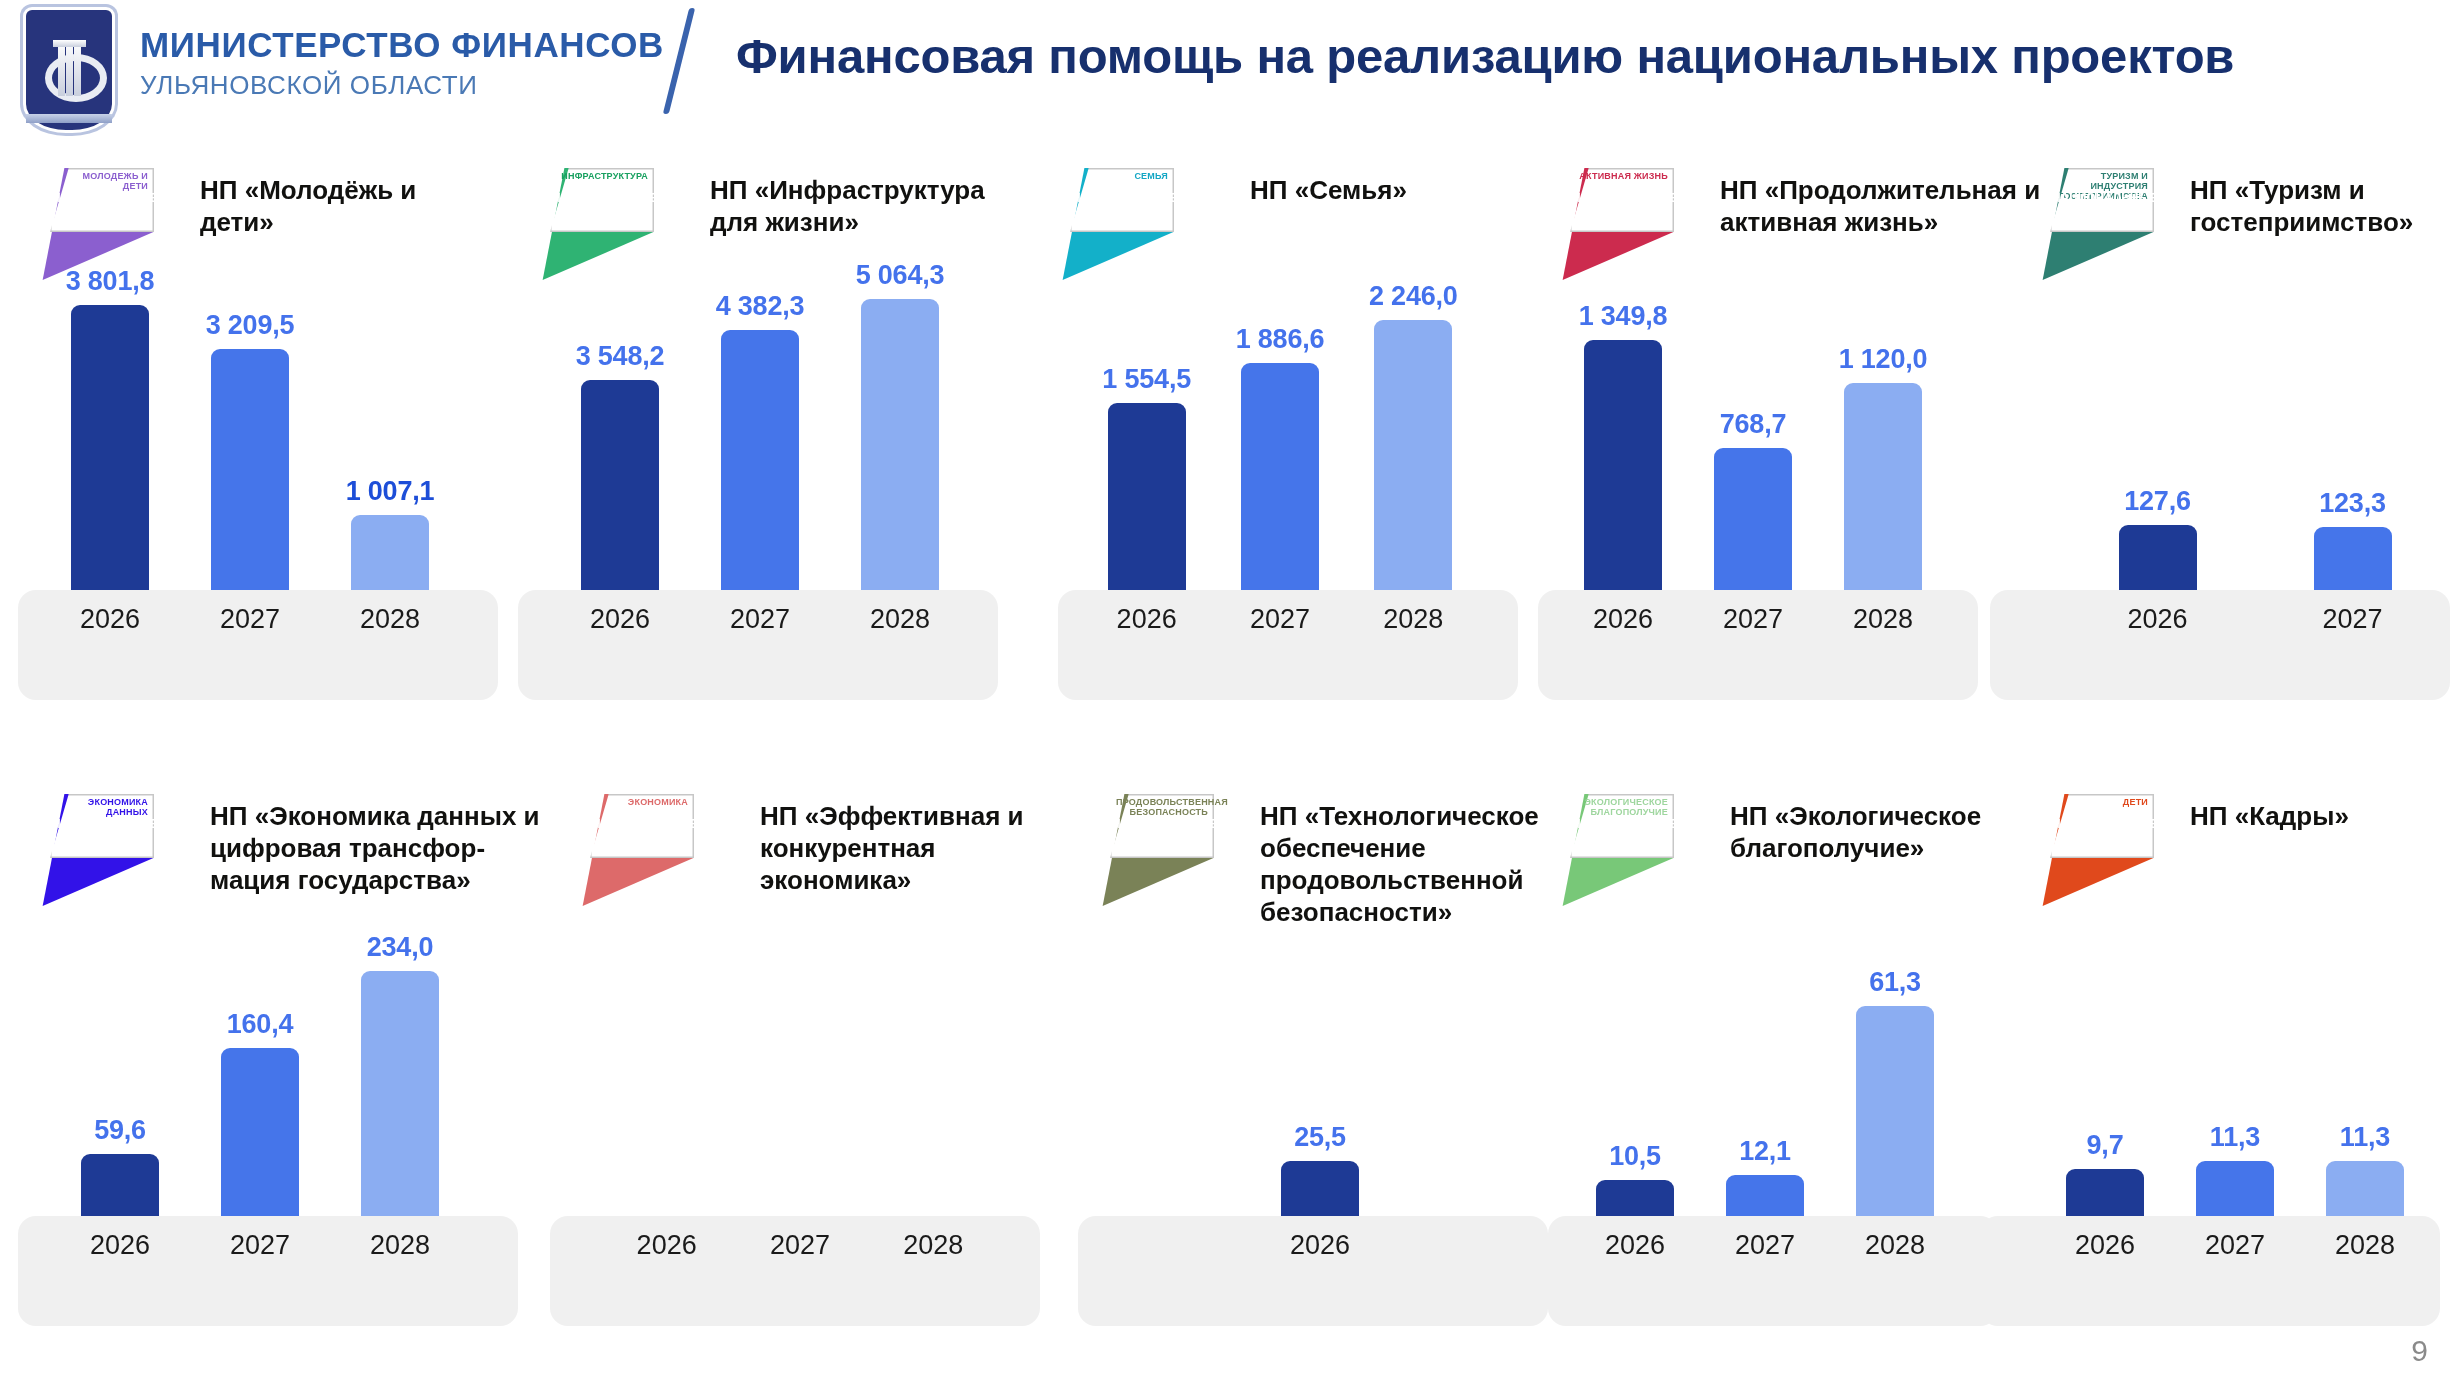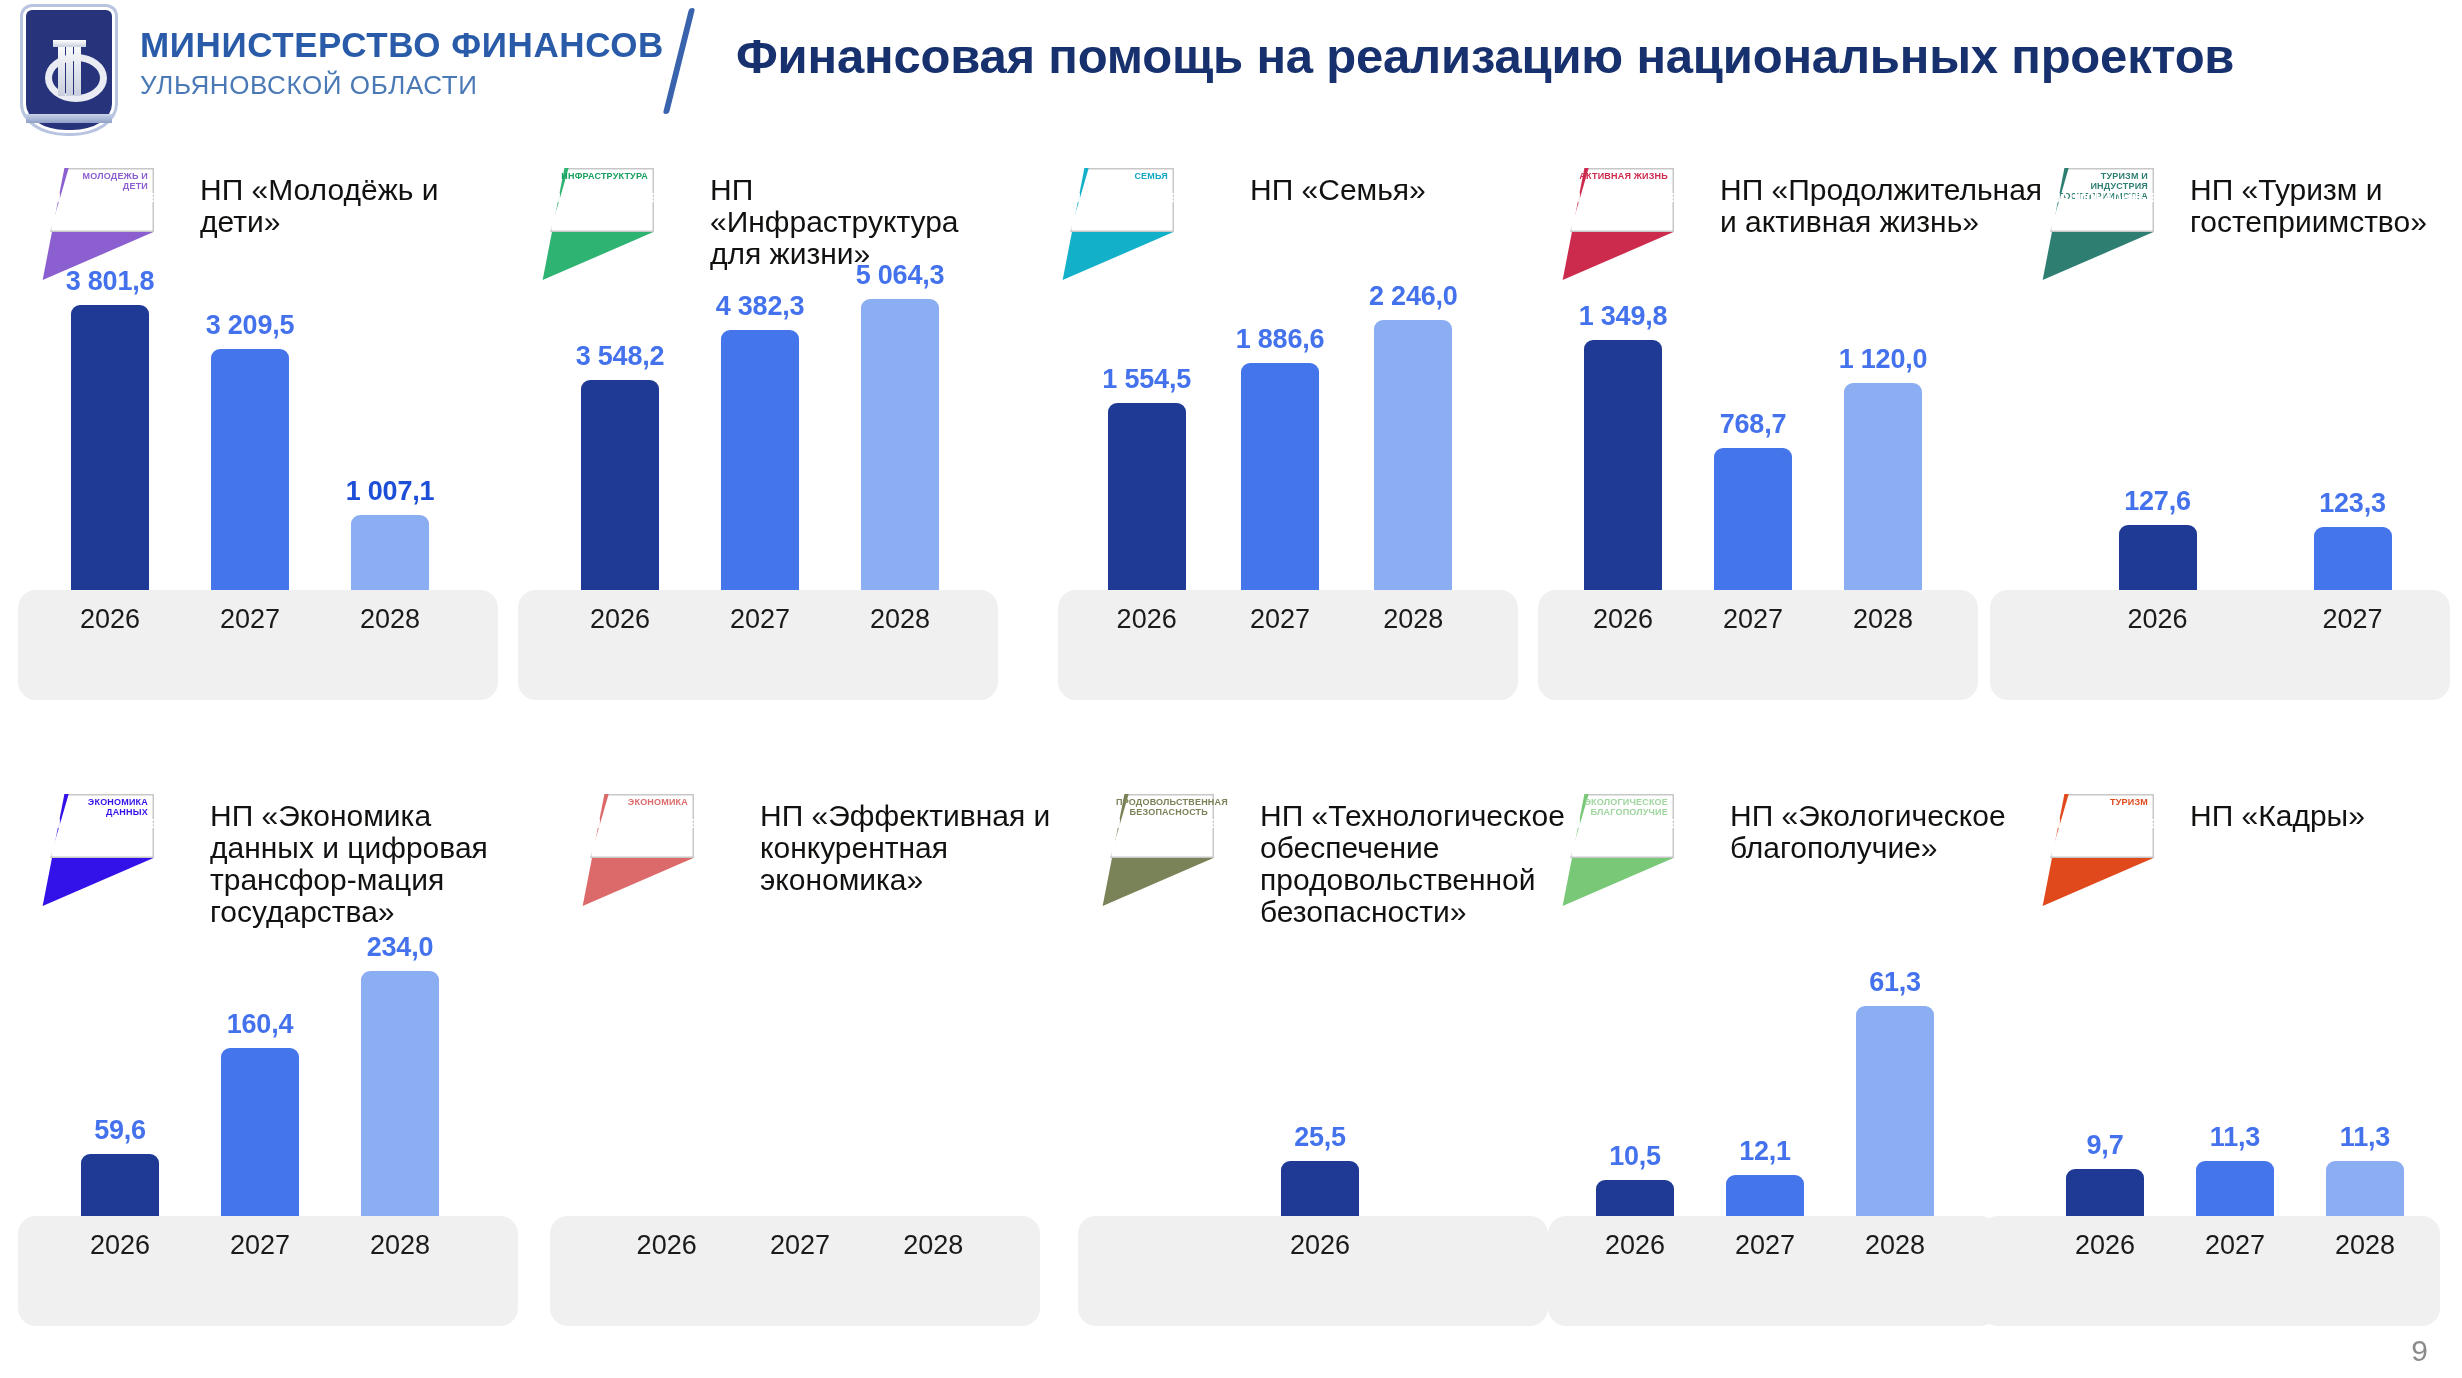"НП «Молодёжь и дети»" .card-title { font-size: 30px -> 26px; font-weight: normal -> bold }
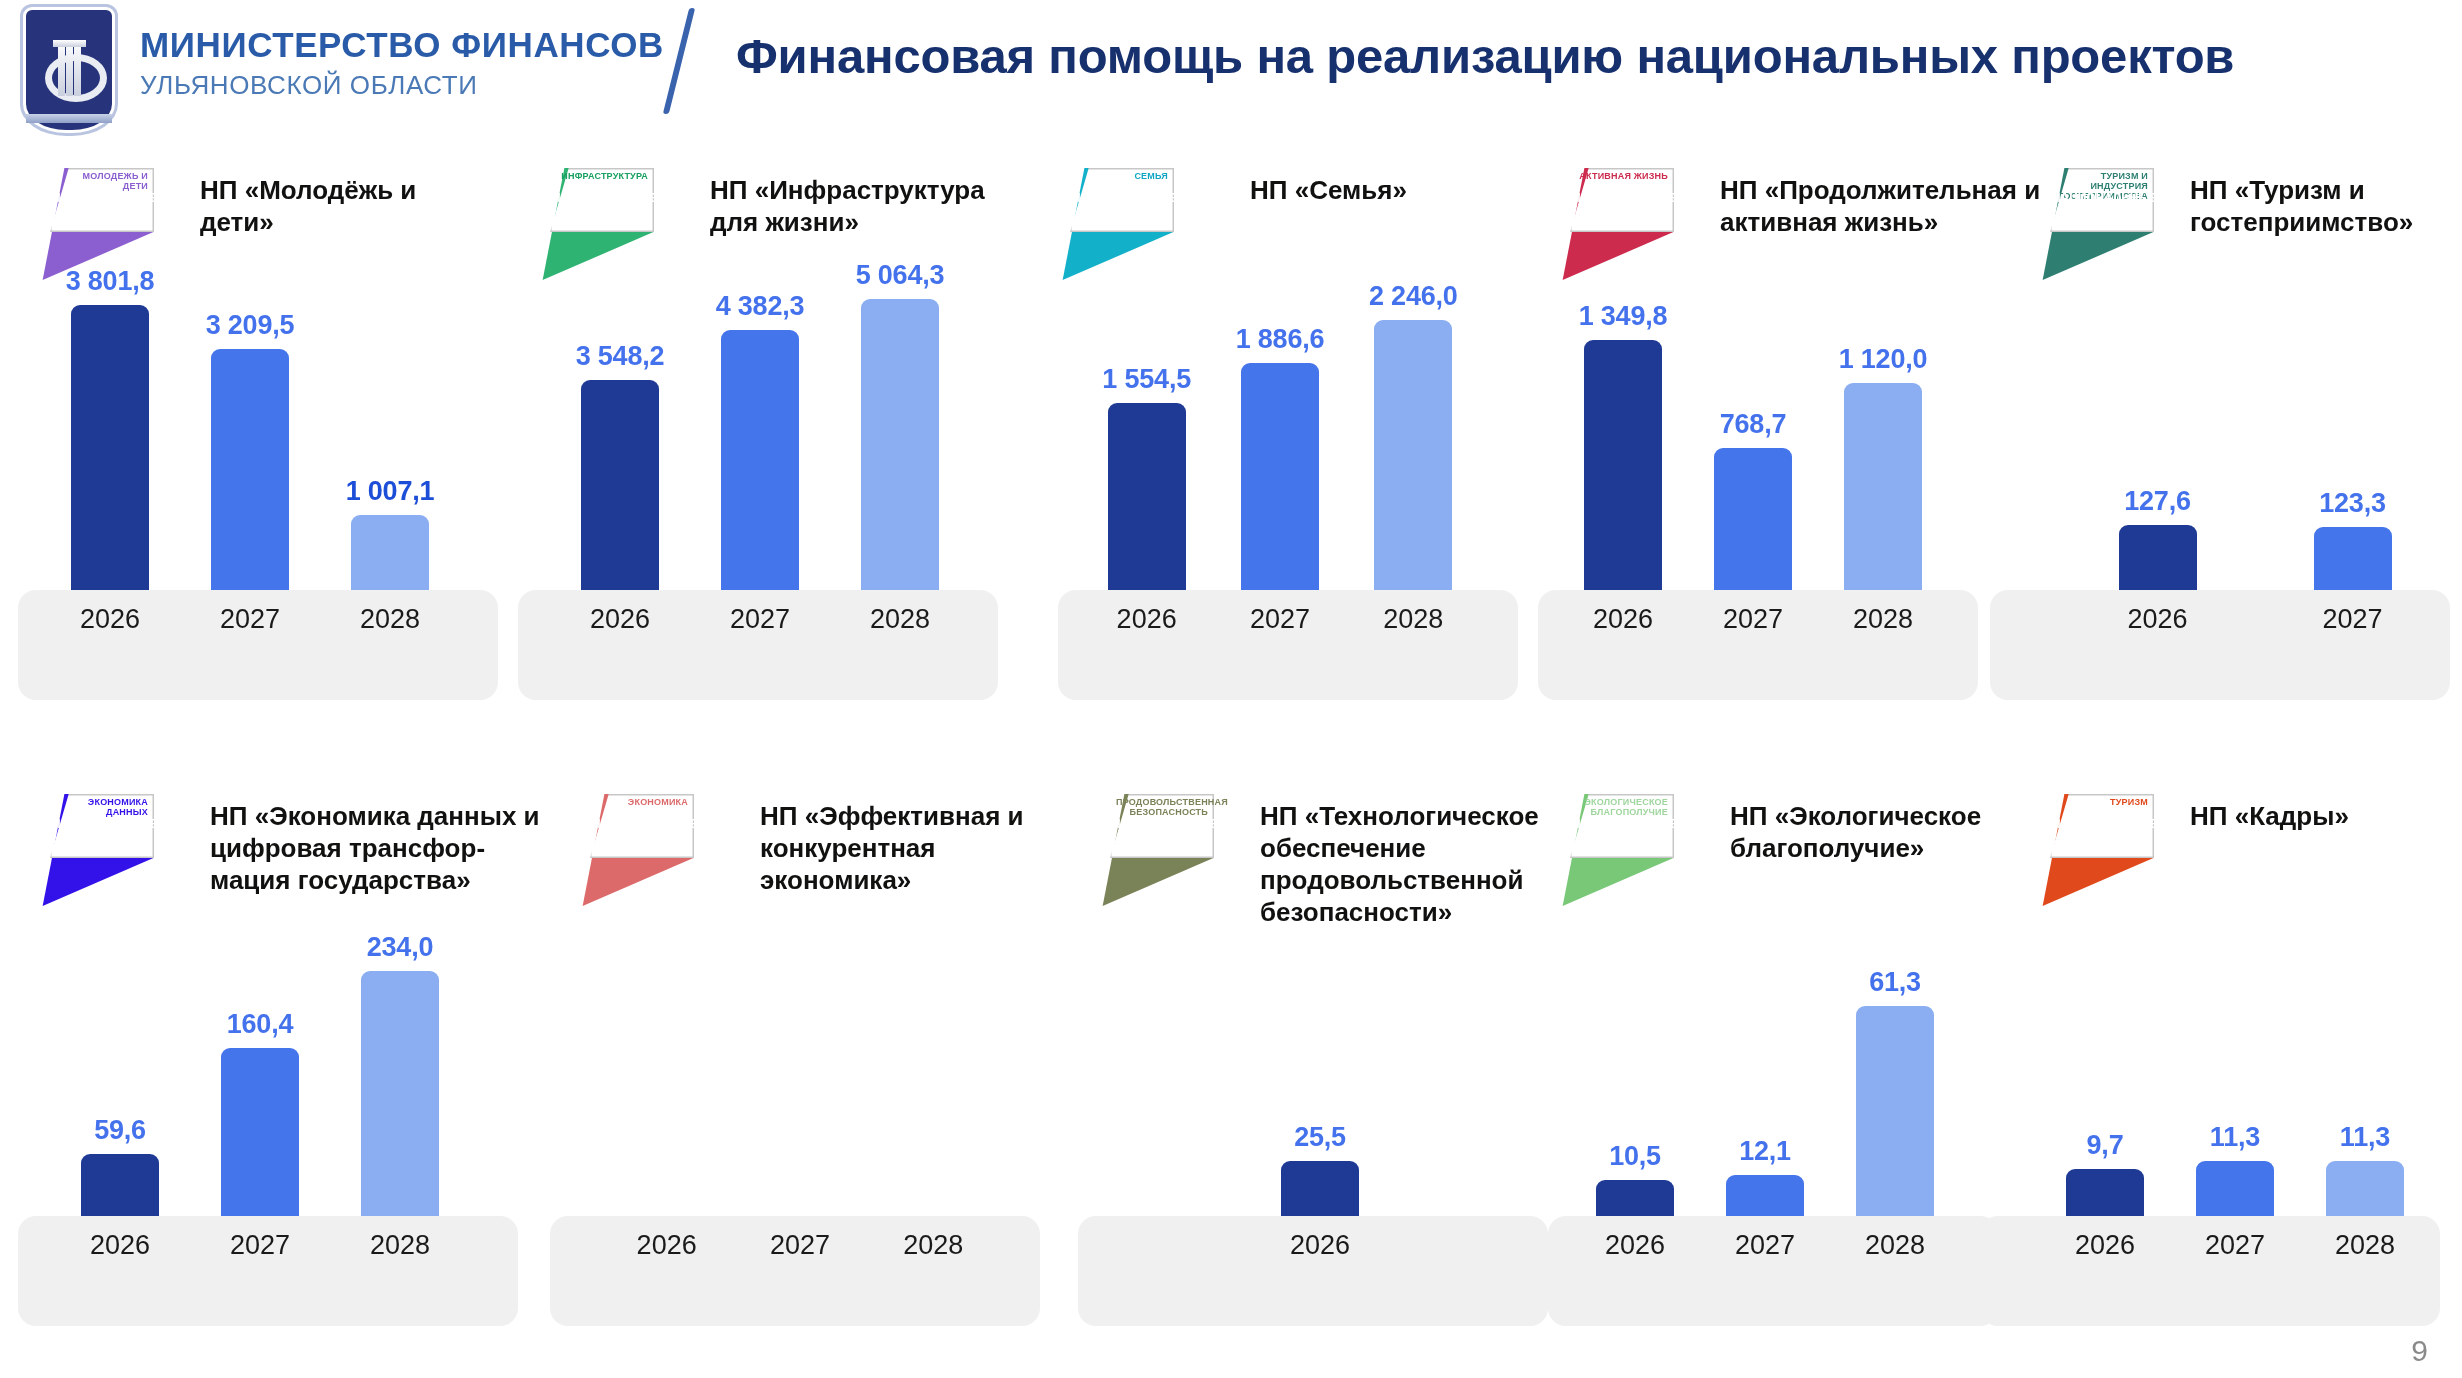"ТУРИЗМ" div.badge-cat { text: ТУРИЗМ -> ДЕТИ }
